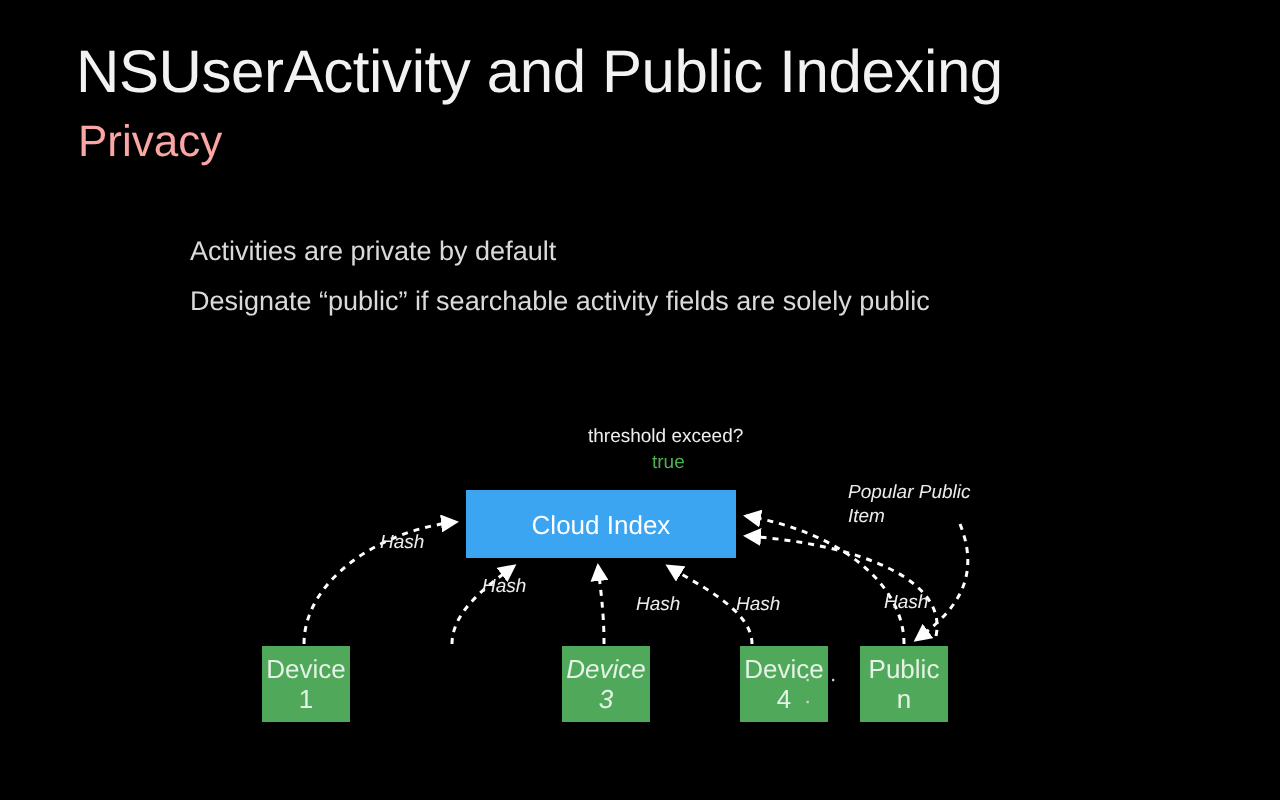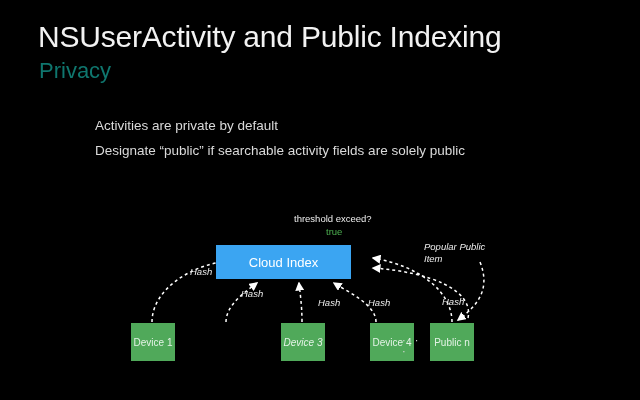"Privacy" #subtitle { color: #0f766e -> #fca5a5 }
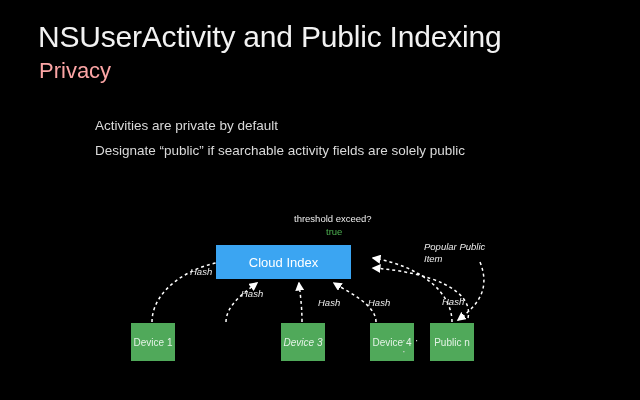"Cloud Index" #cloud-index { left: 216px -> 233px }
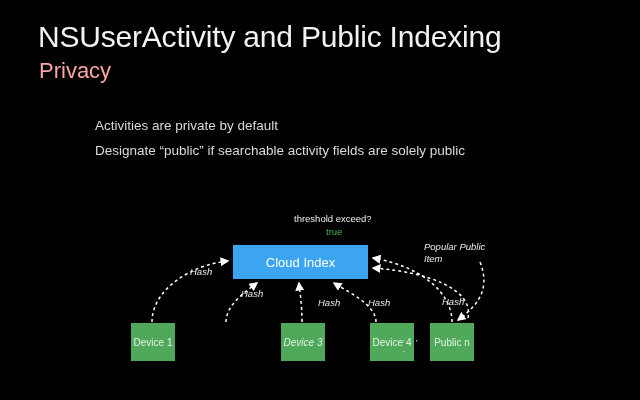"Device 1" .device-box { font-size: 10px -> 13px }
